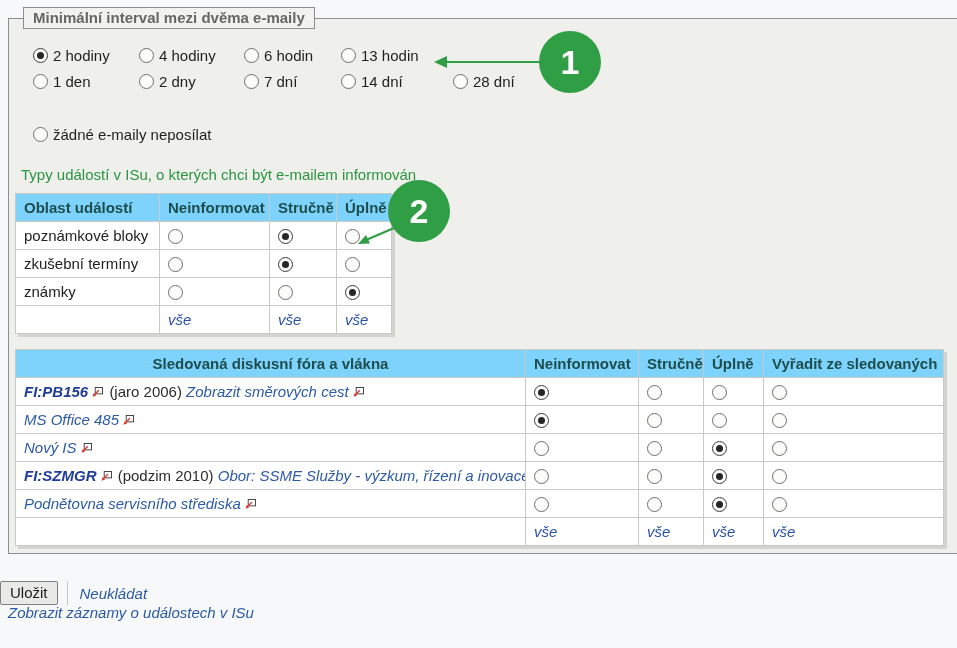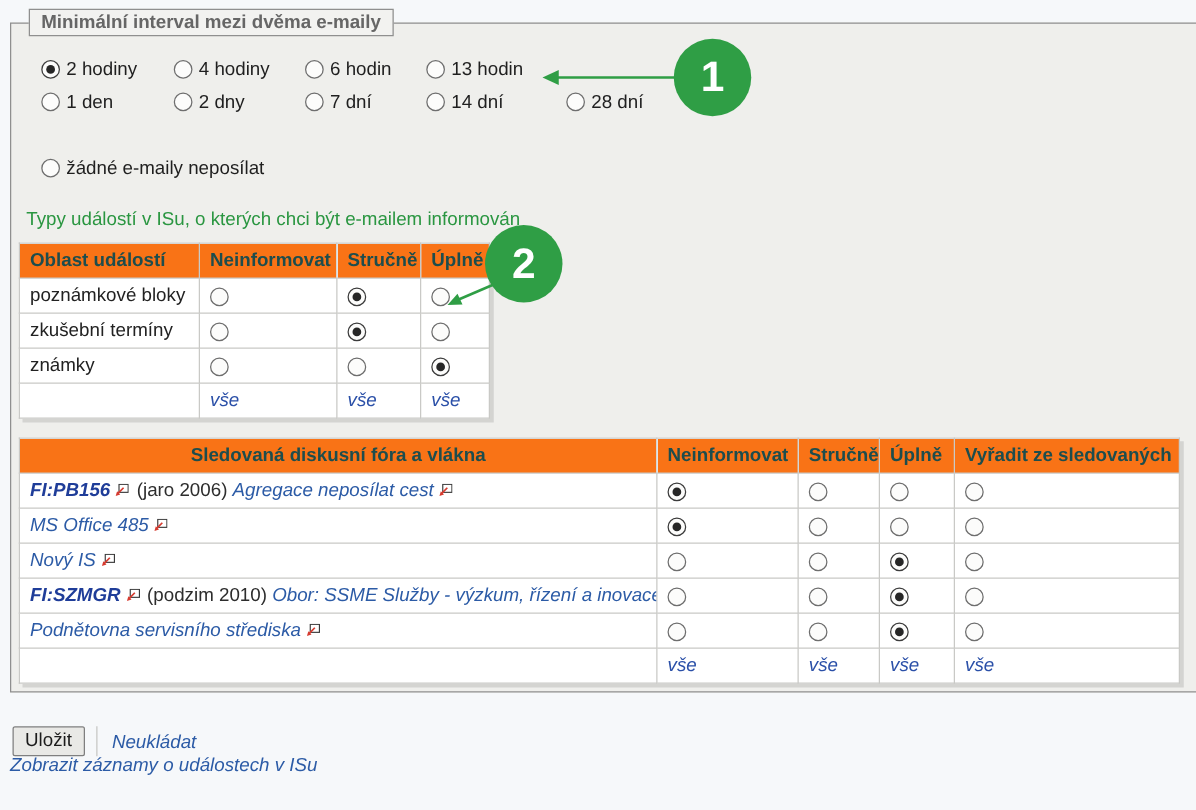"Oblast událostí" table.grid-table th { background: #f97316 -> #7dd3fc }
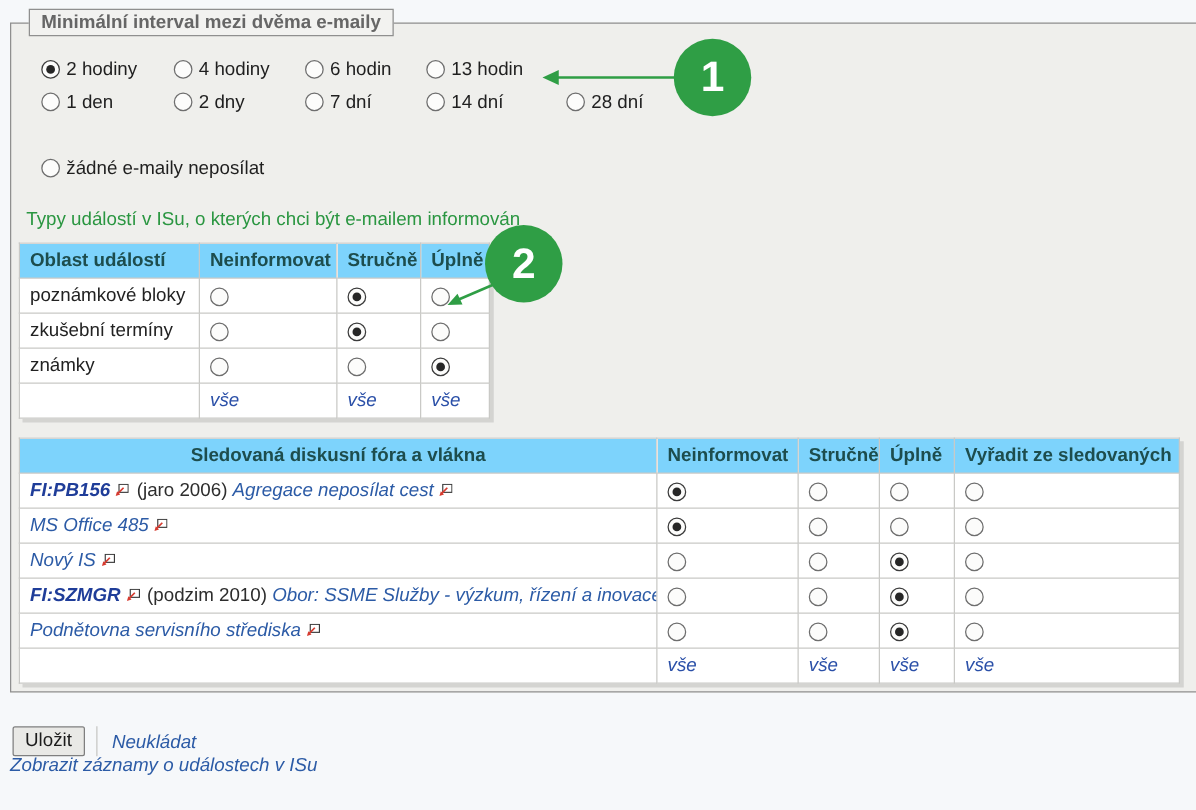"Agregace neposílat cest" a.link-blue { text: Agregace neposílat -> Zobrazit směrových }
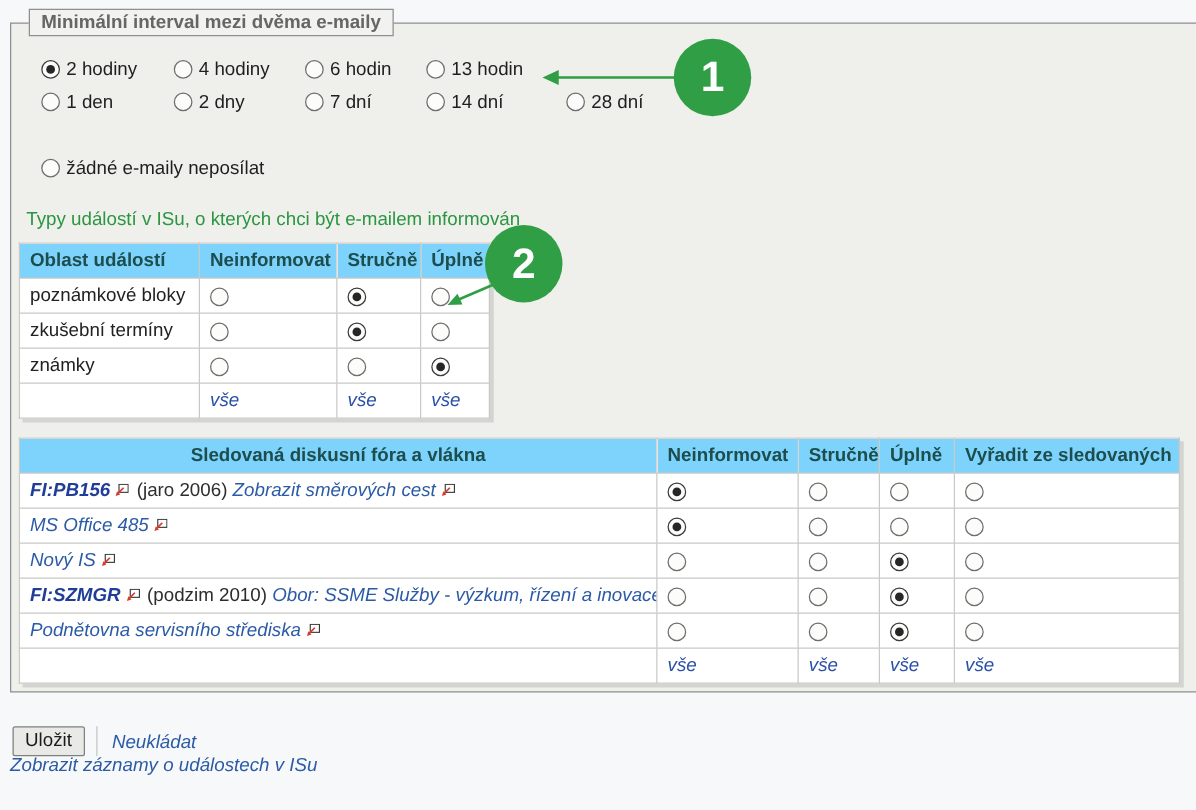"Uložit" .actions { left: 10px -> 0 }
